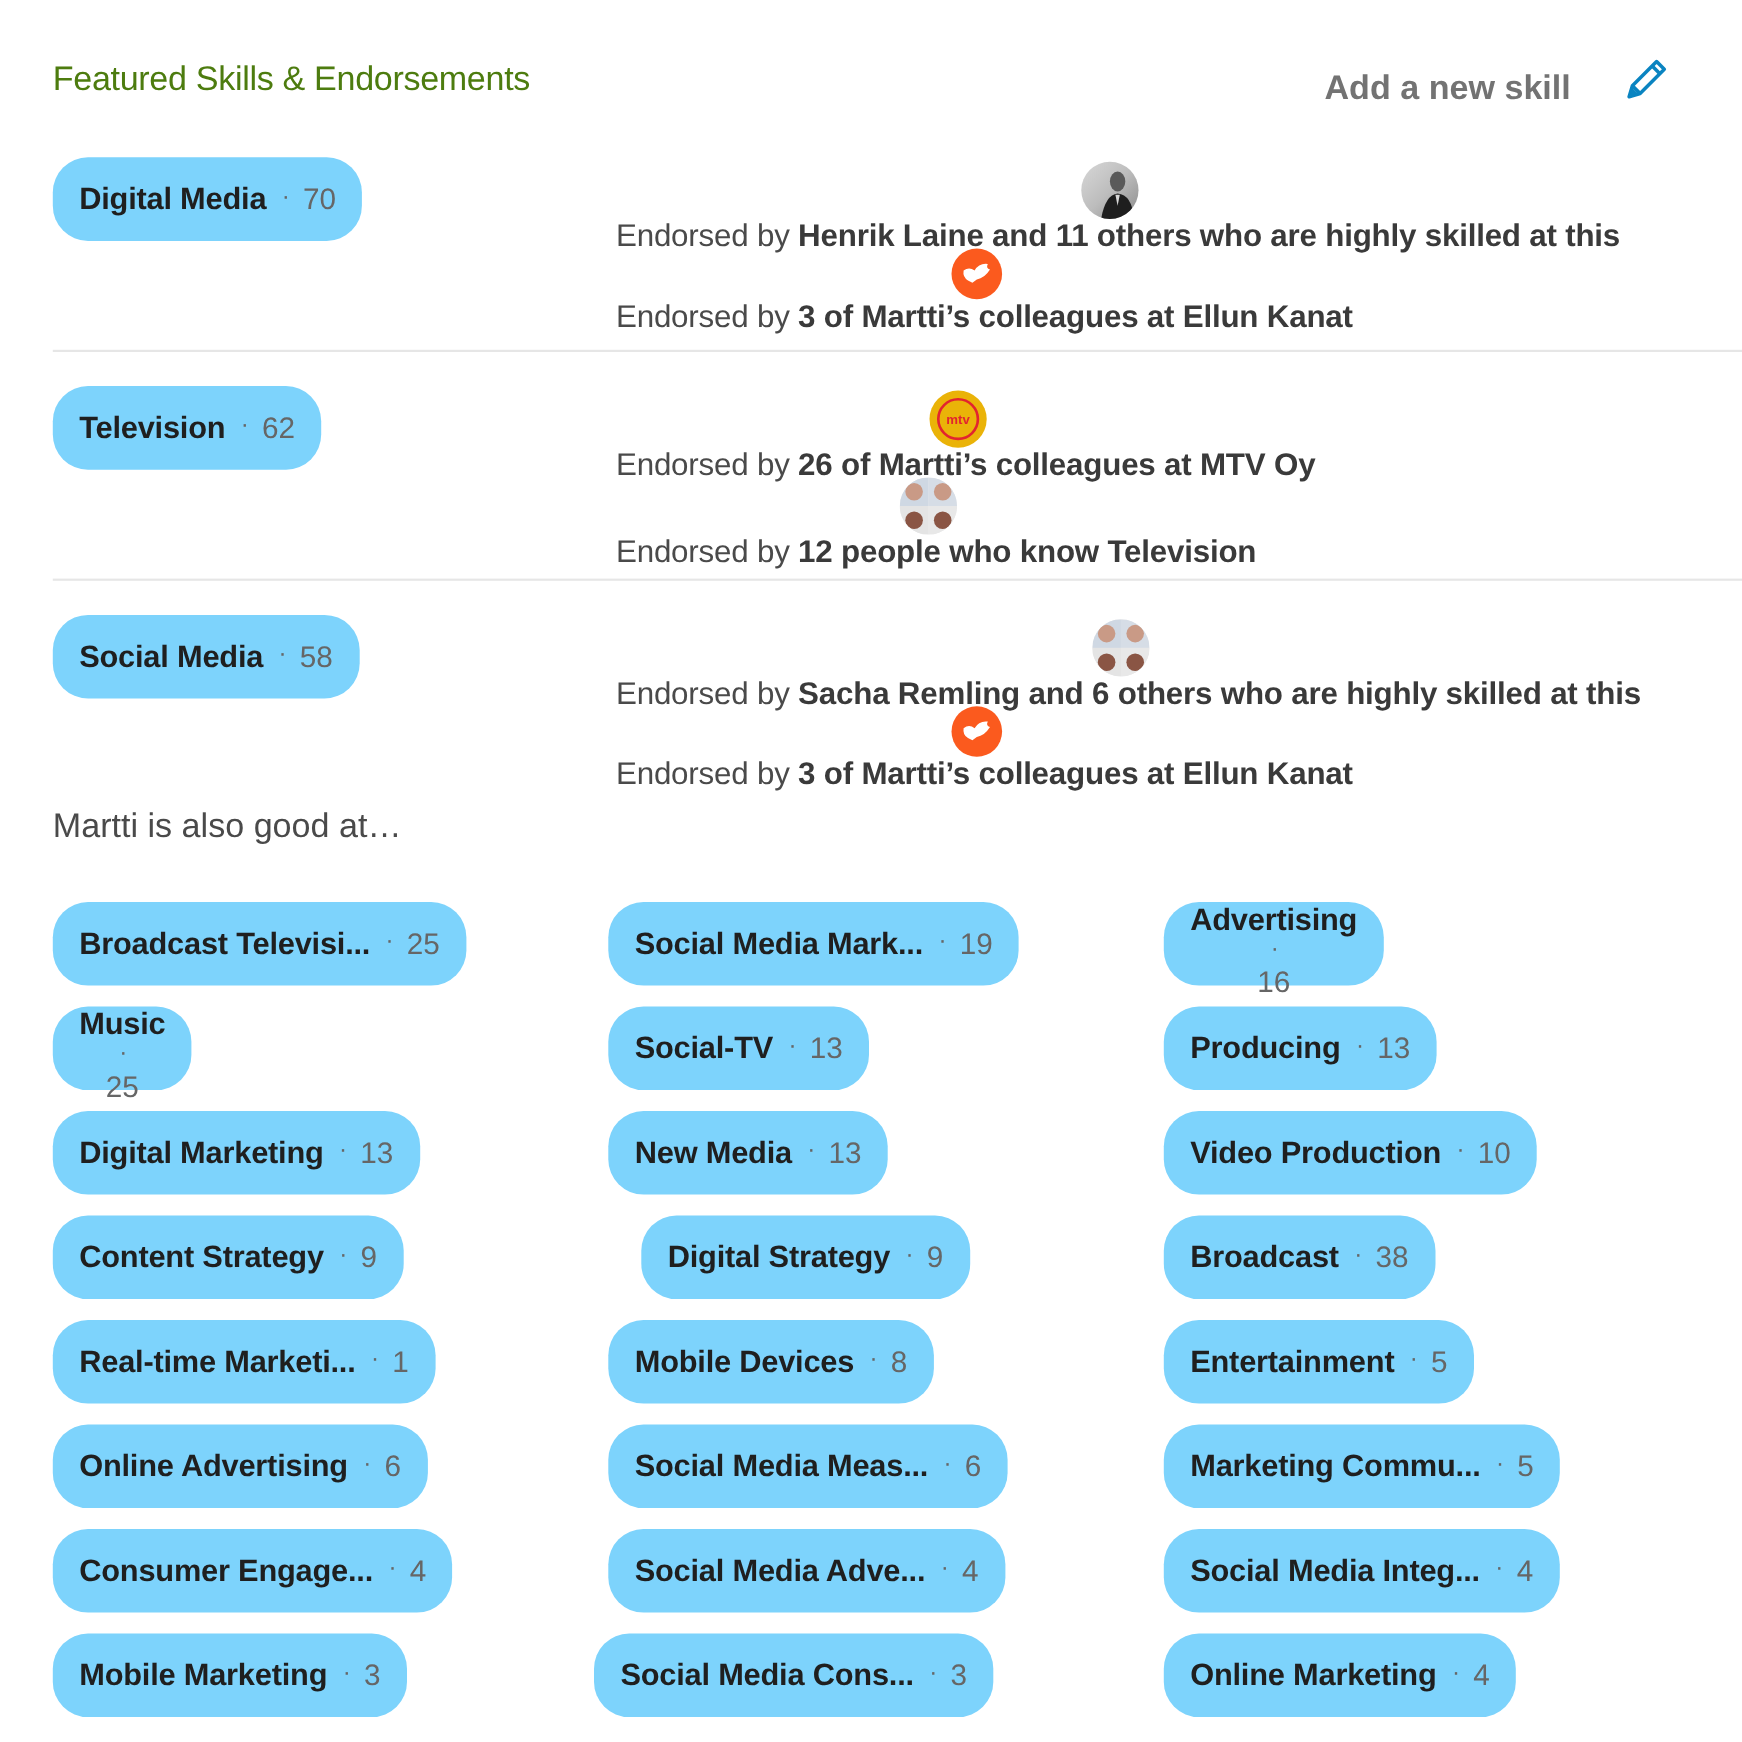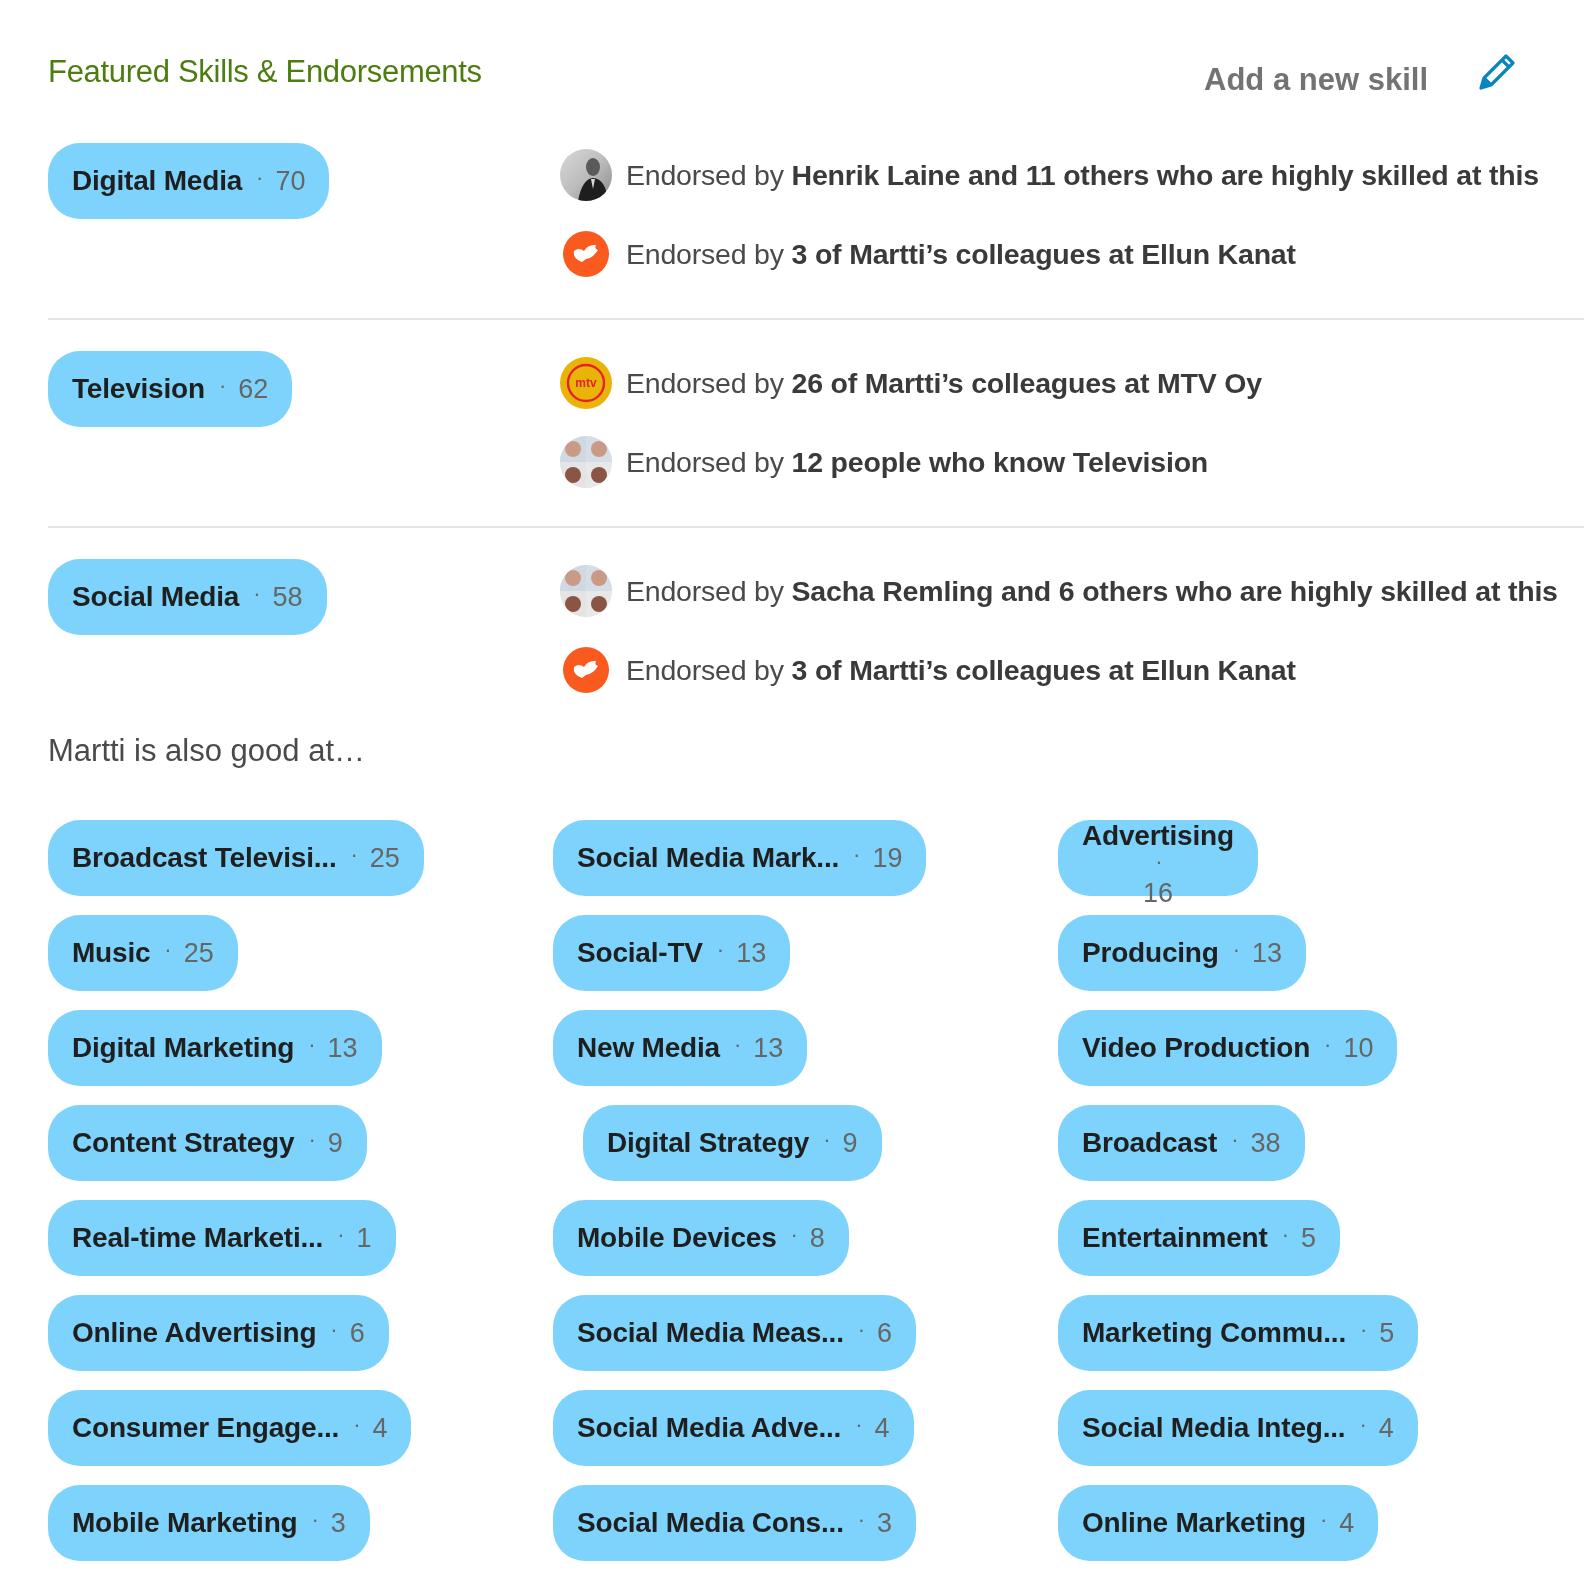"Endorsed by Henrik Laine and" .endorse { flex-direction: none -> column }
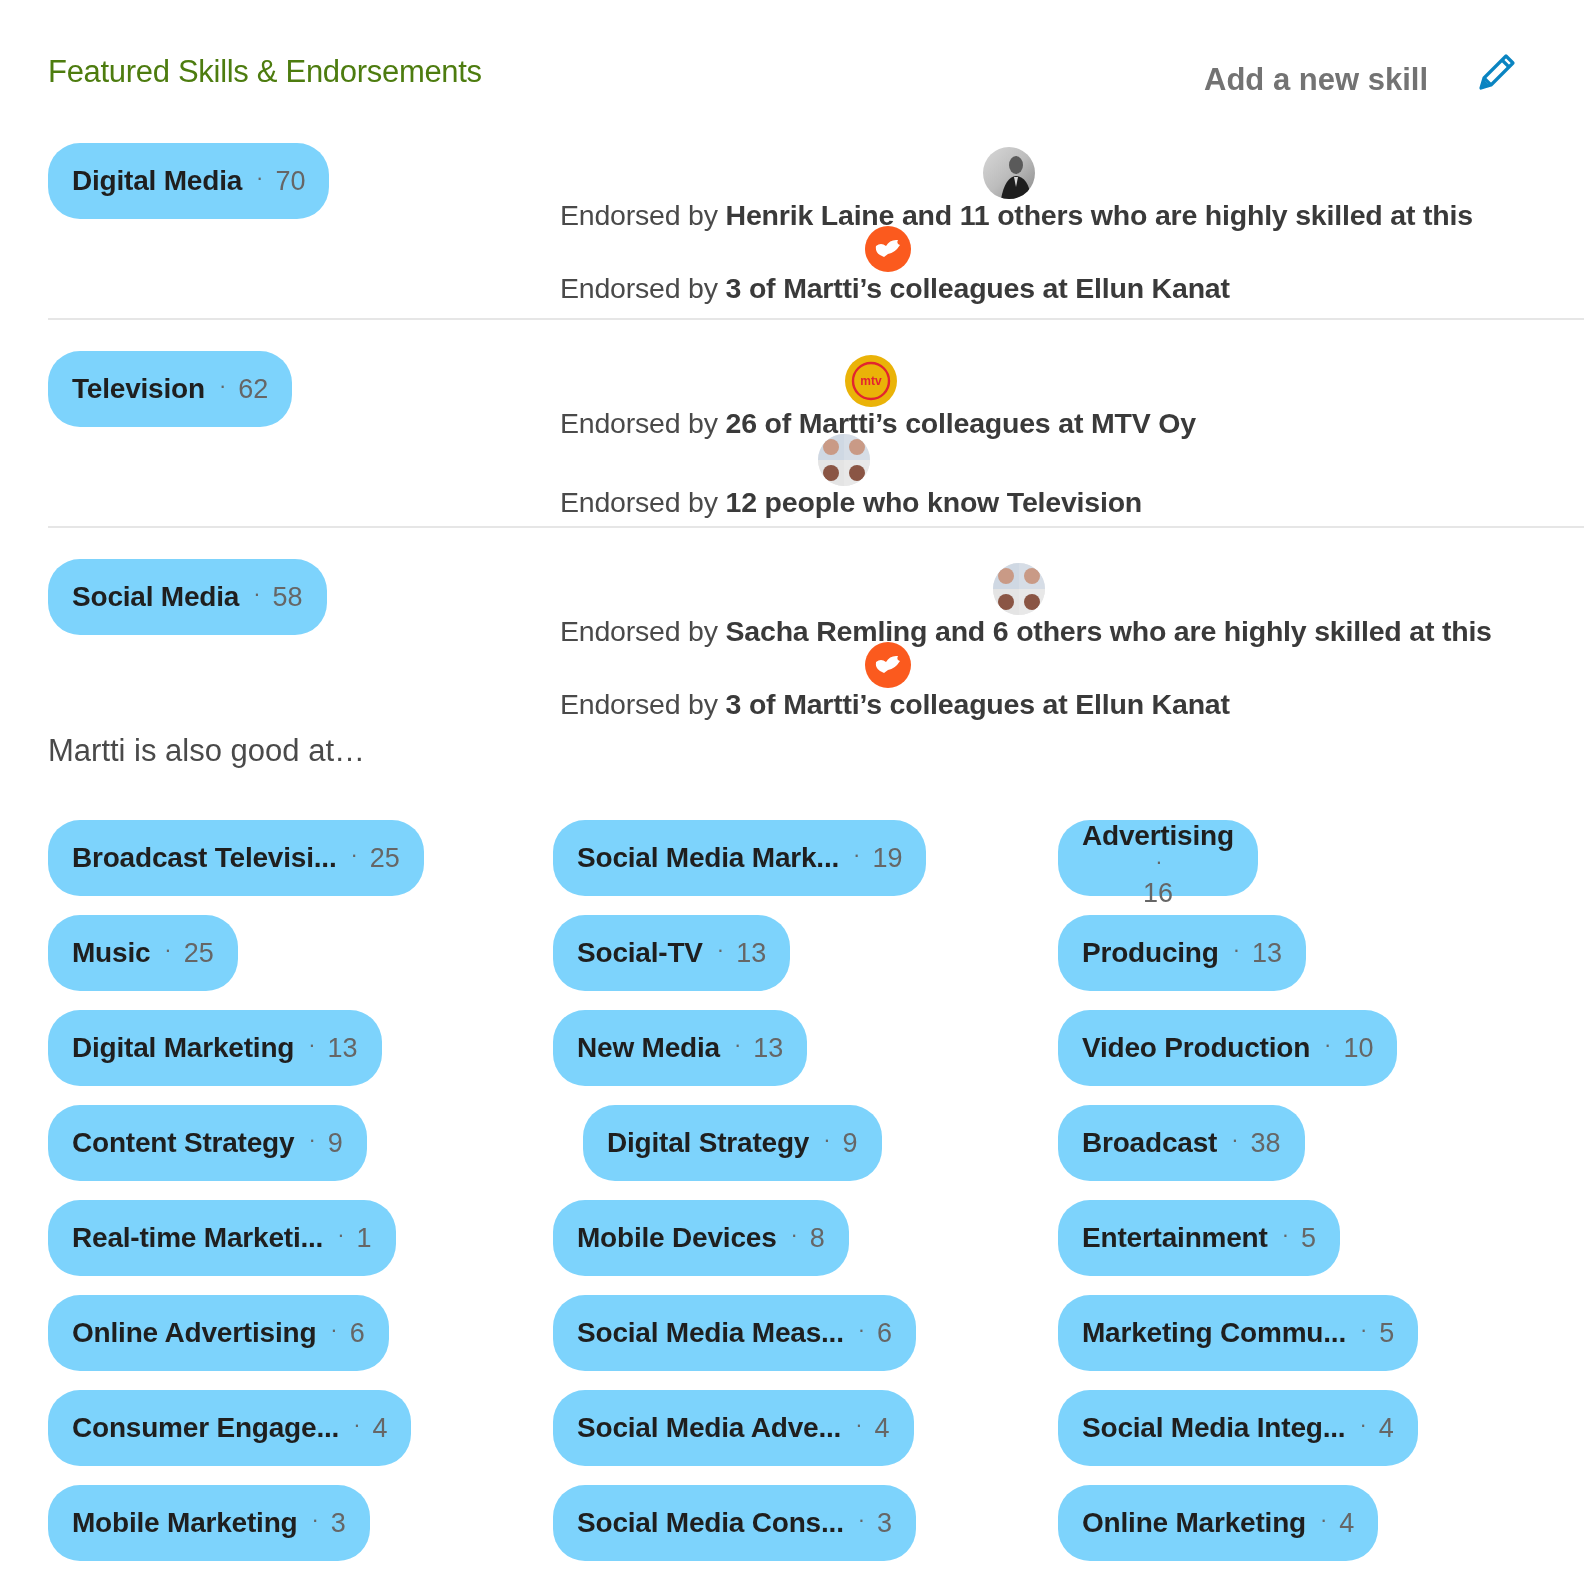"Music" div.pill { flex-direction: none -> column }
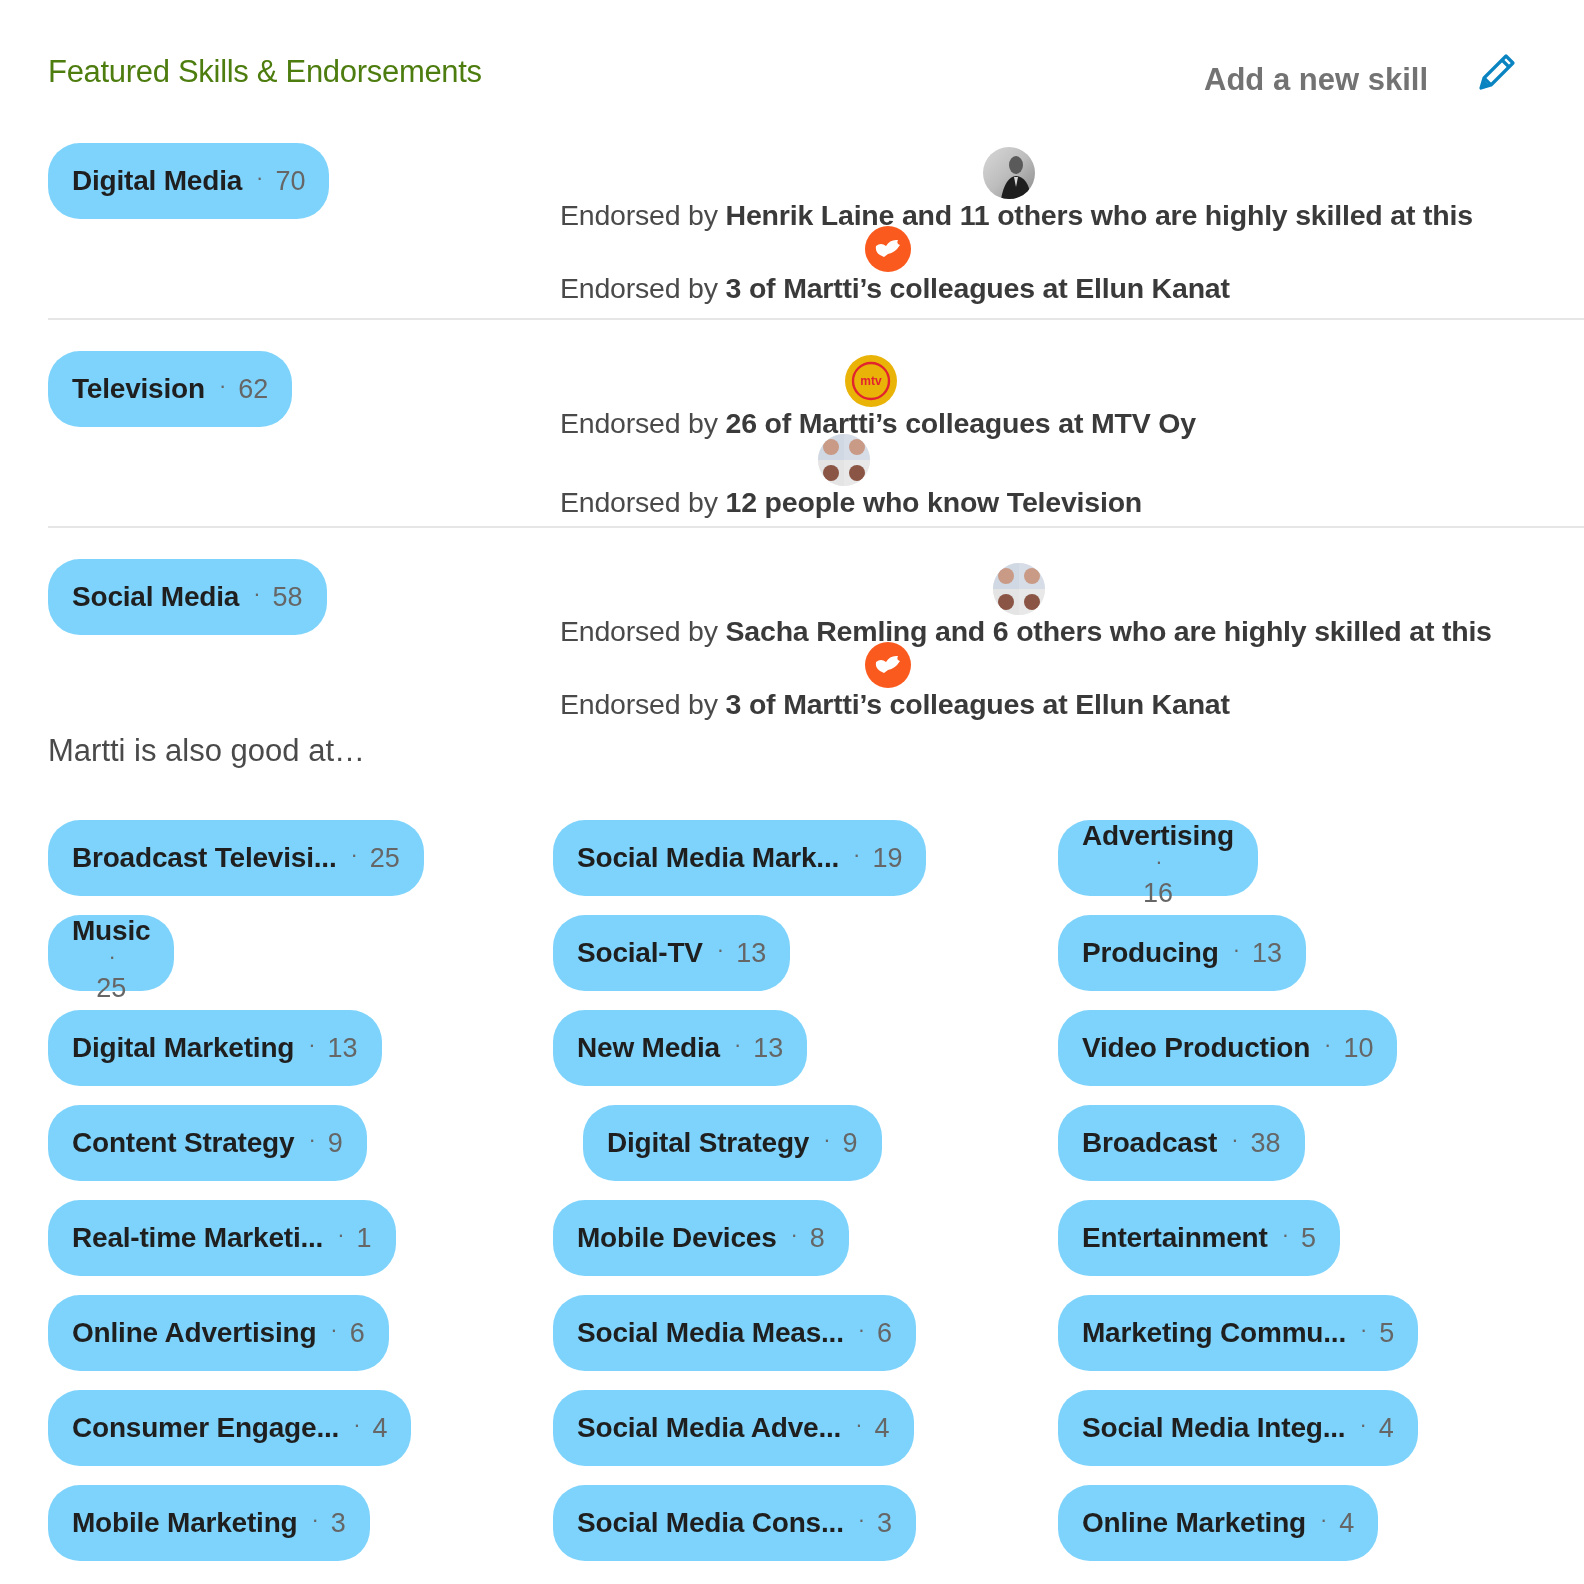"Social Media Cons..." div.pill { left: 553px -> 540px }
